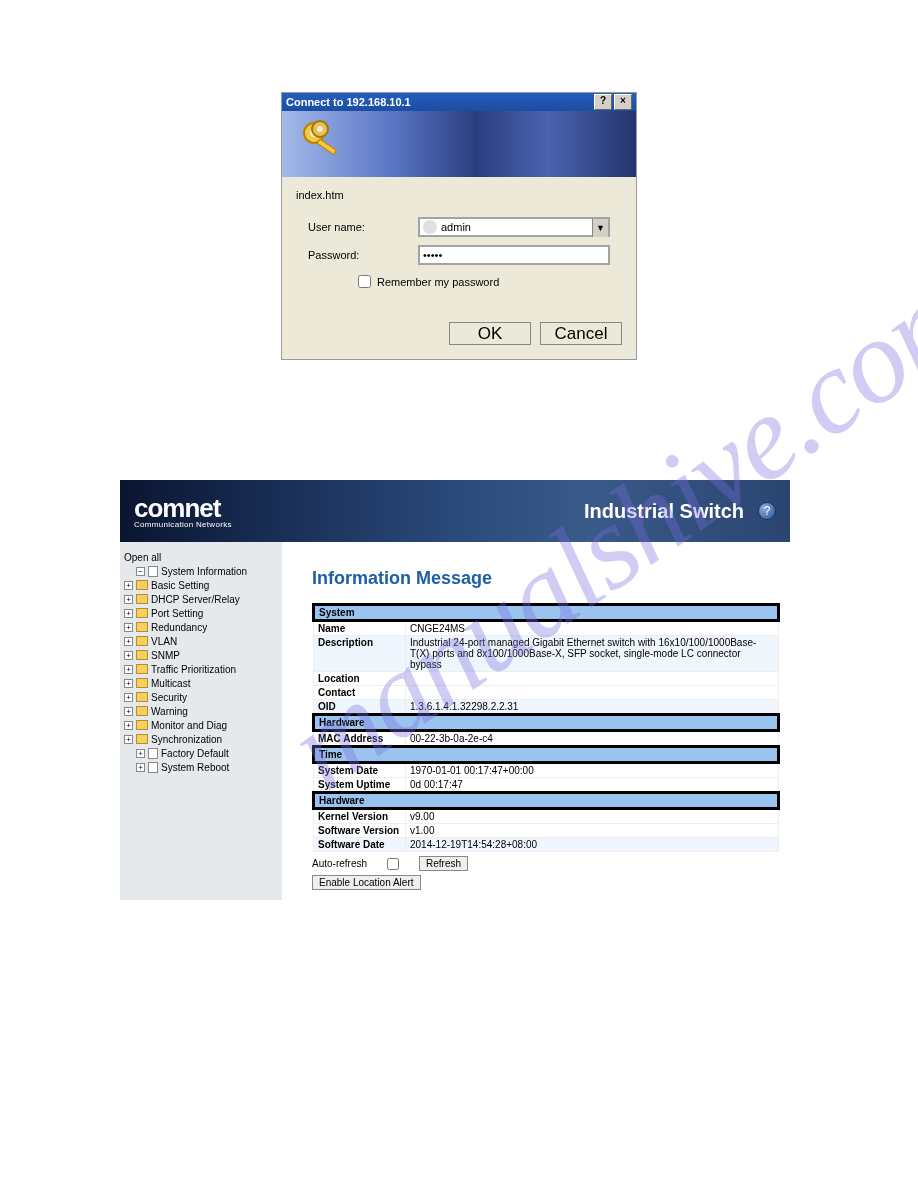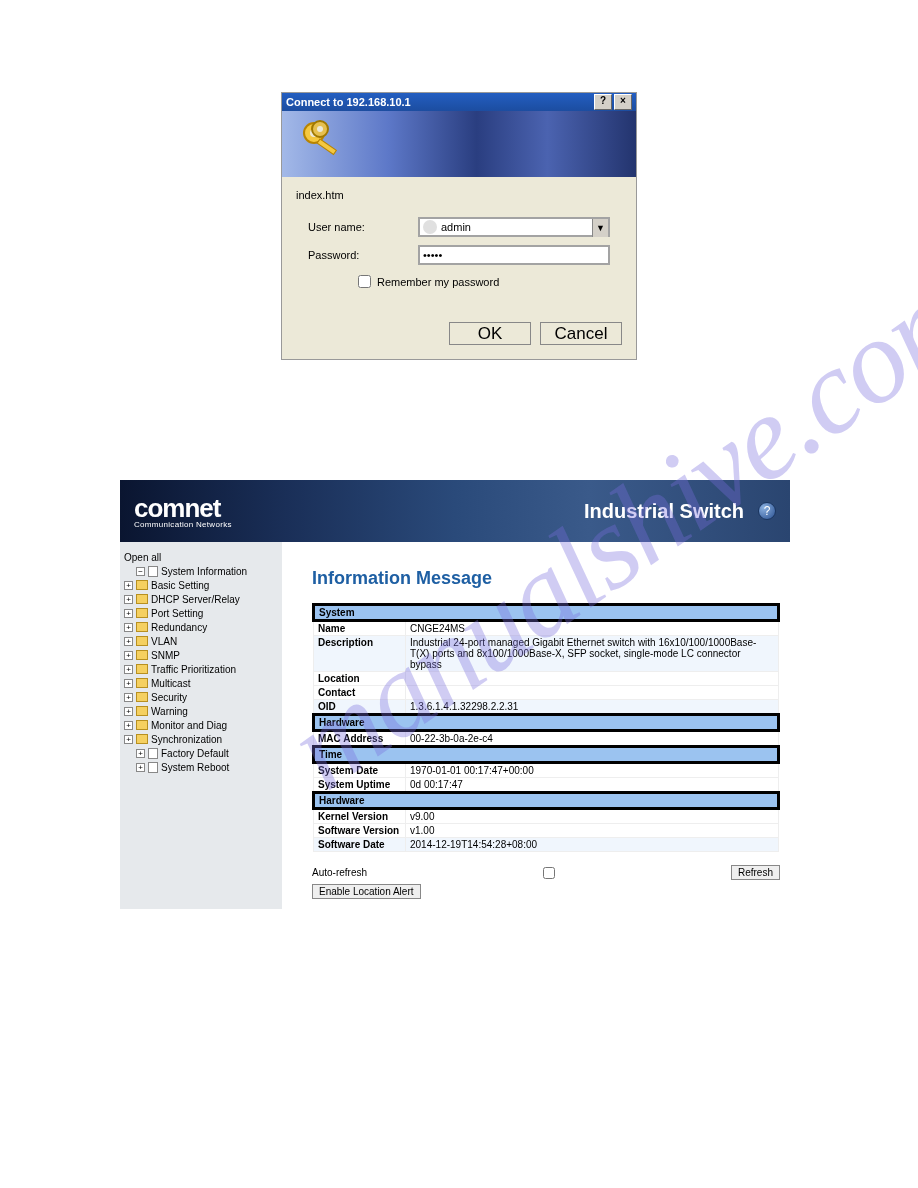"Auto-refresh" .controls { justify-content: space-between -> none; margin-top: 13px -> 4px }
